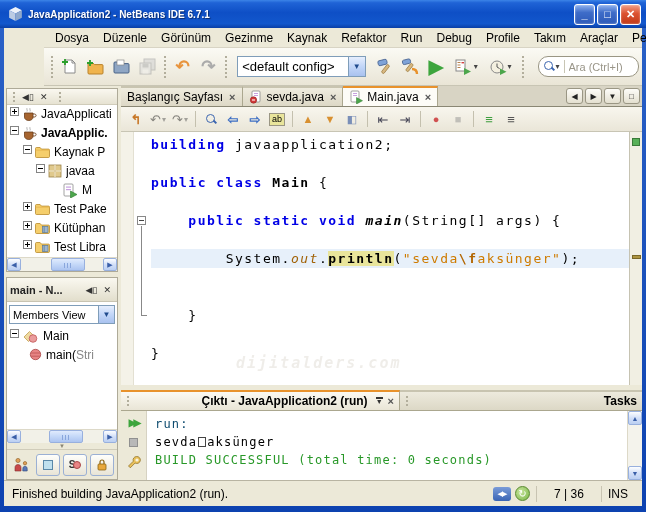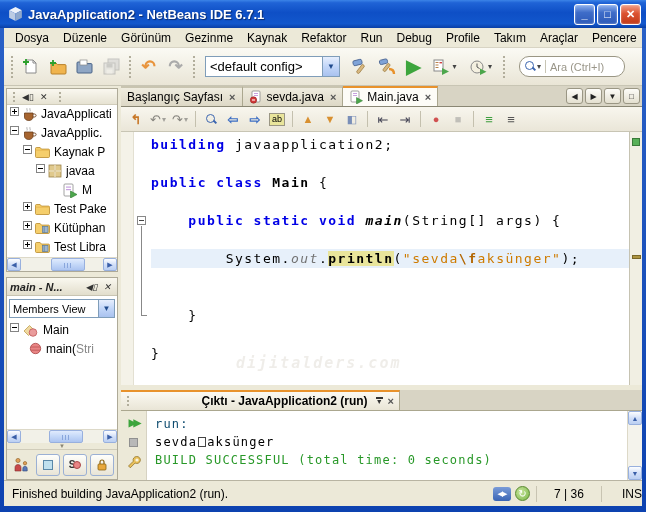"JavaApplication2 - NetBeans IDE 6.7.1" .titlebar .title { font-size: 13px -> 10px }
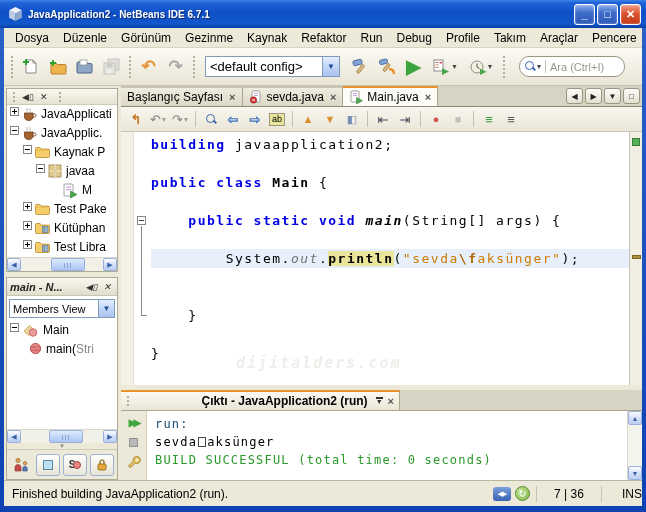"Dosya" .client { padding-left: none -> 40px }
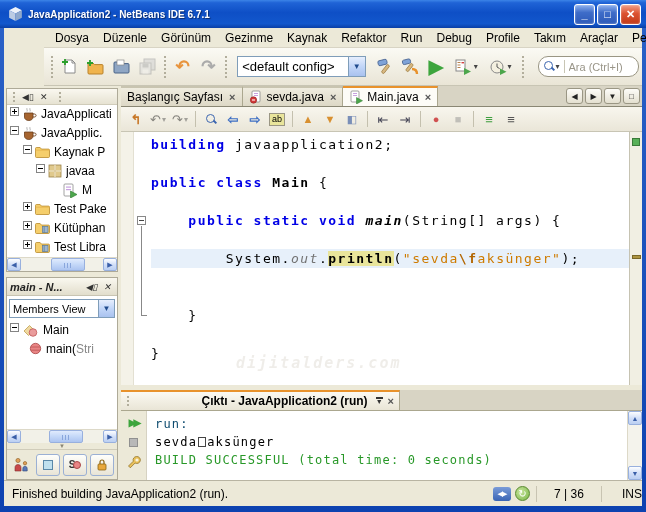"JavaApplic." .tlabel.b { font-weight: normal -> bold }
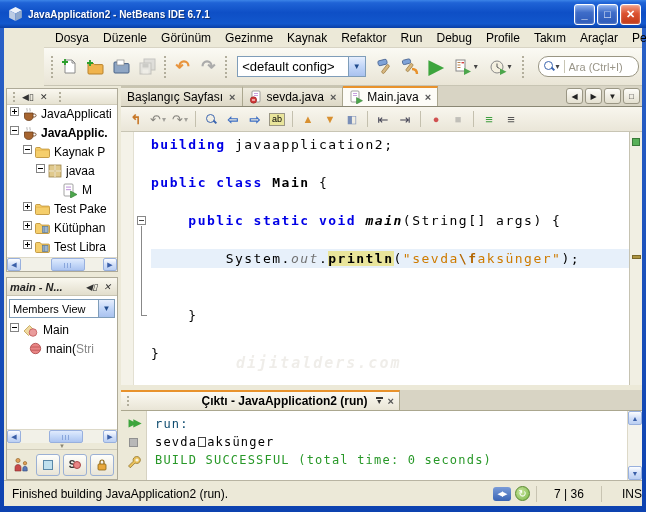"out" .fld { color: #737373 -> #a16207 }
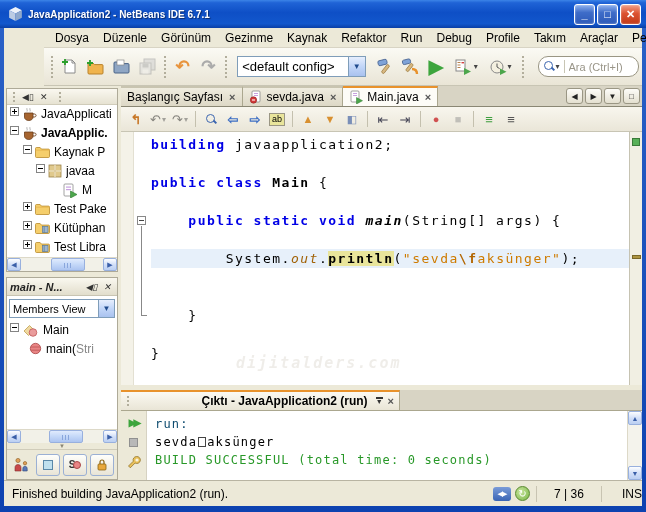"main - N..." .nav-header { font-style: italic -> none; height: 18px -> 24px }
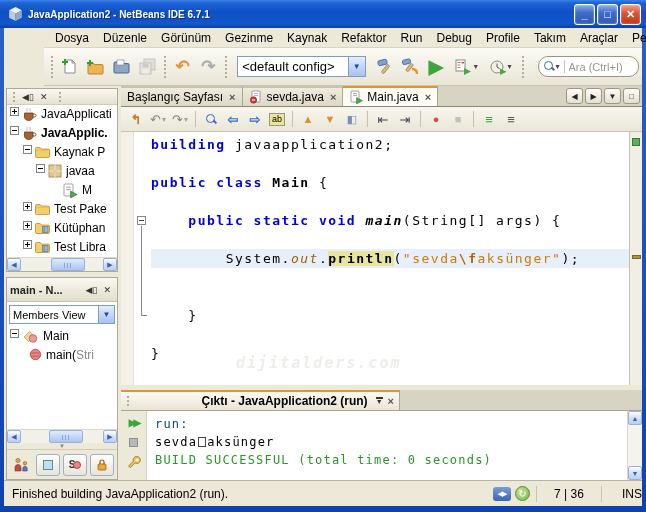"Tasks" div.otab { html: none -> <div> <span></span> <span>Tasks</span> </div> }
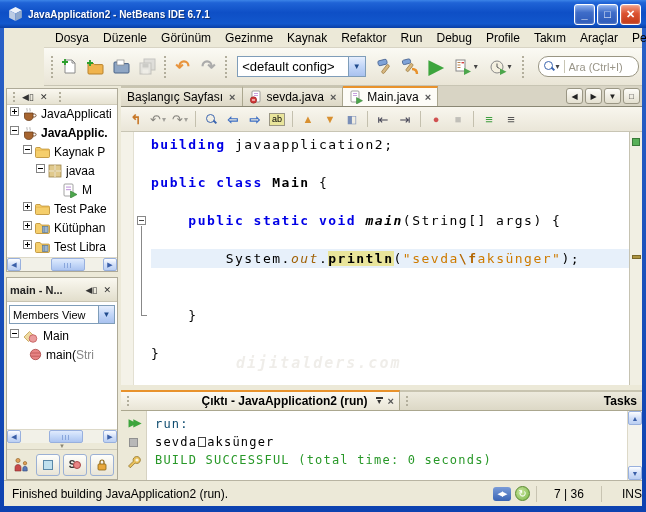"INS" .ins-mode { text-align: right -> left }
